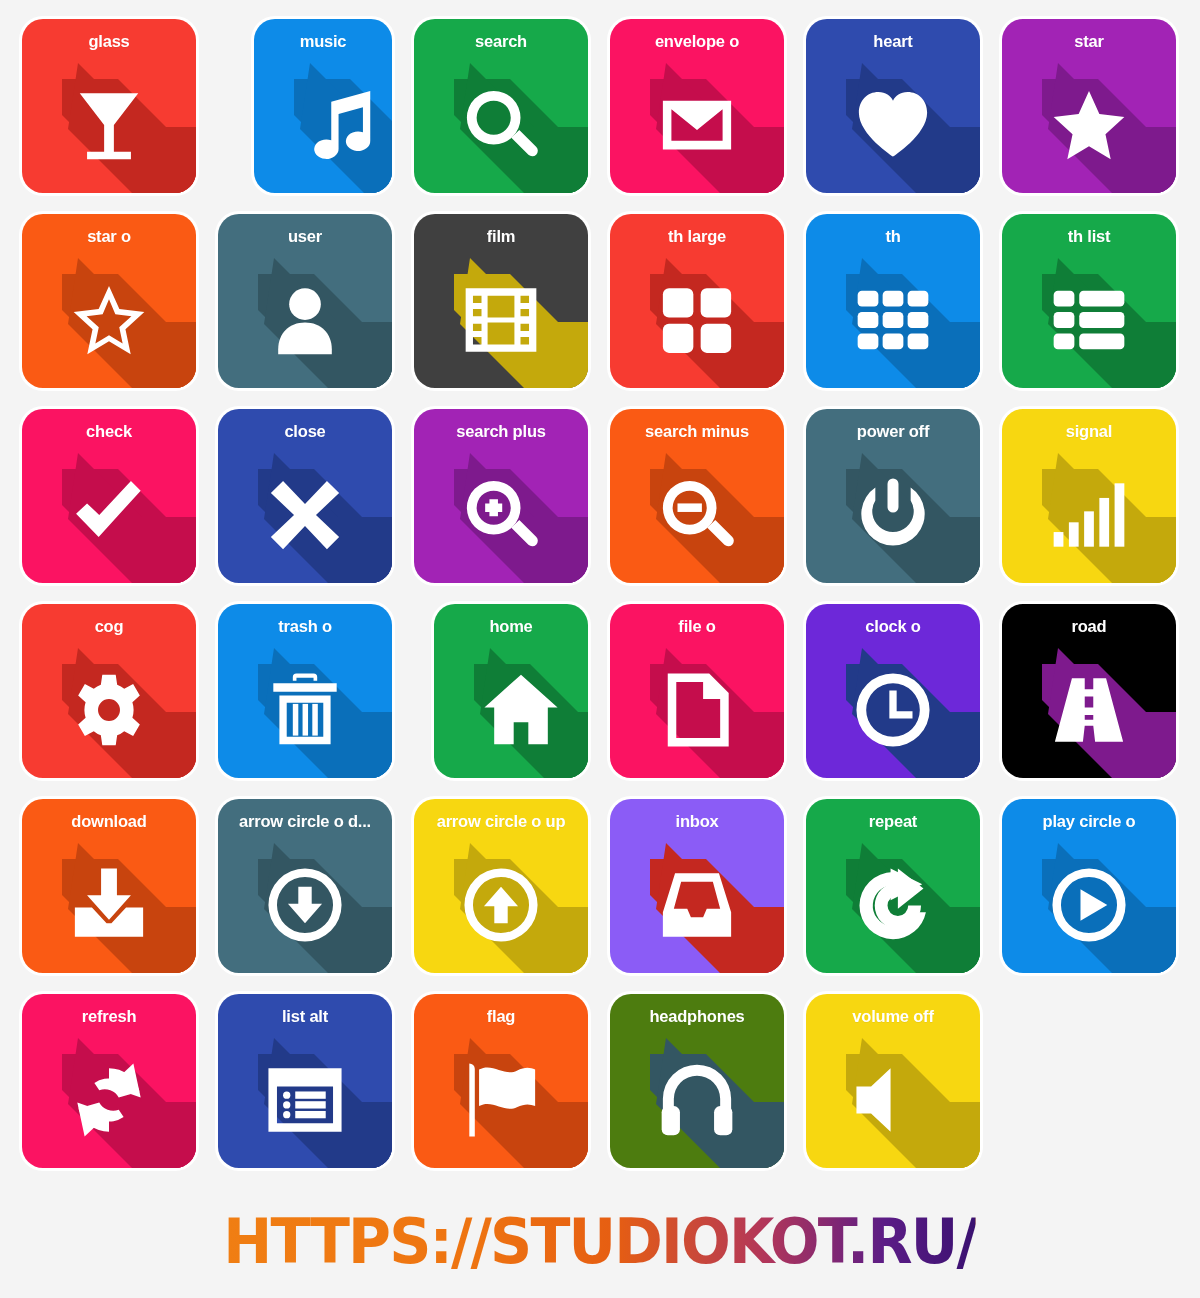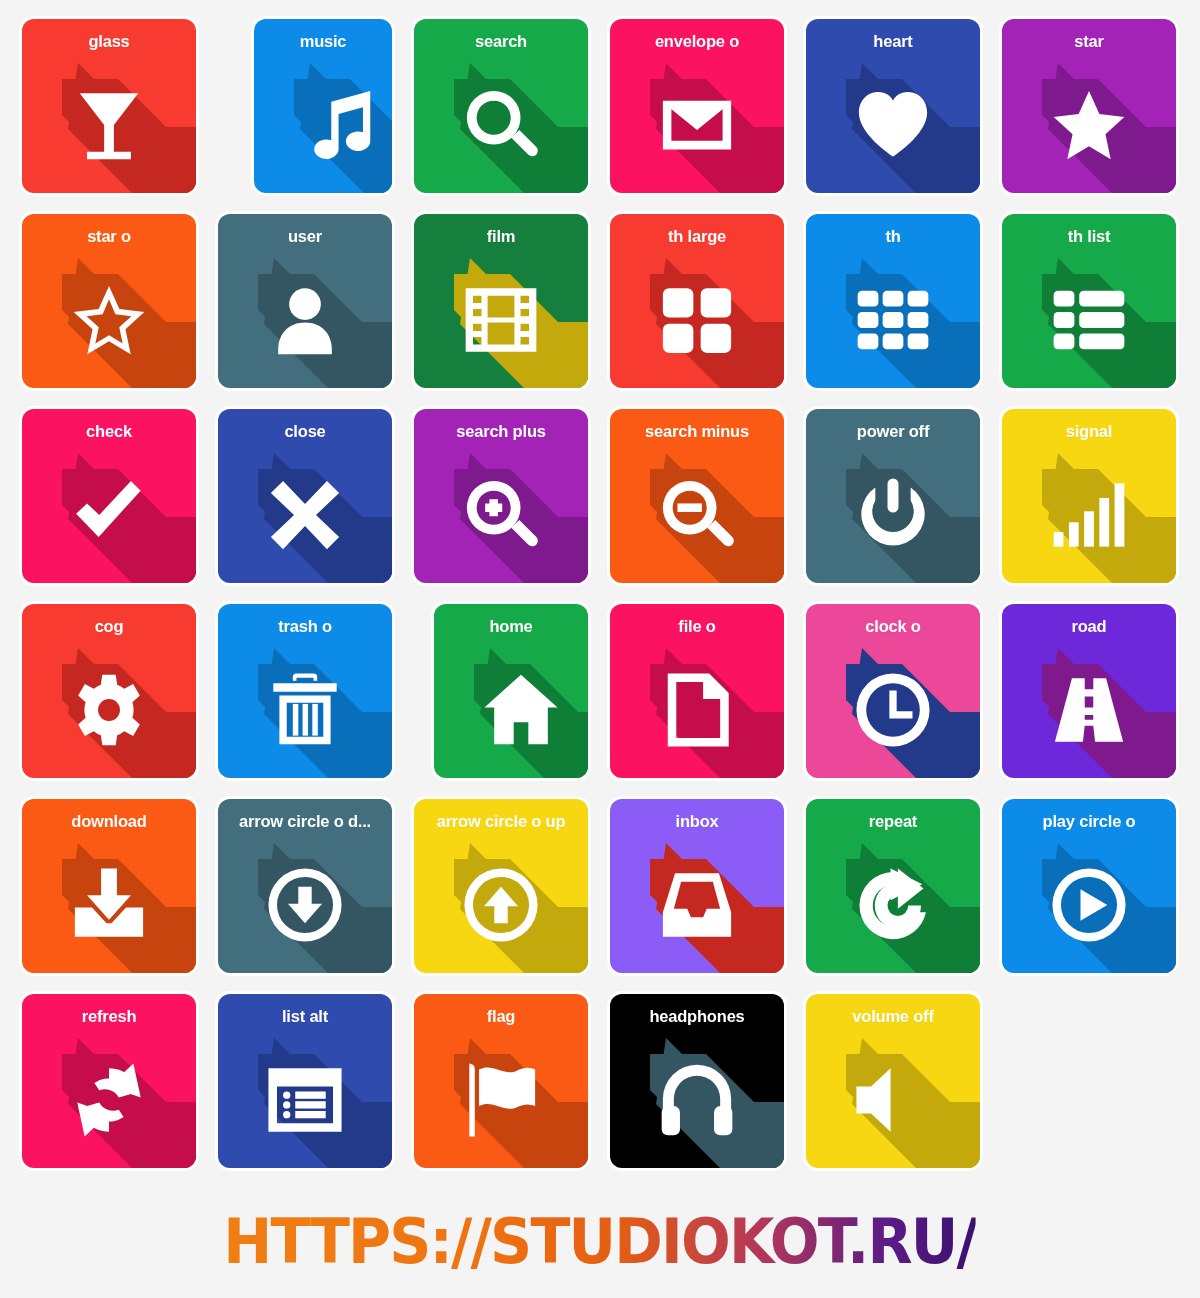"glass" .tile { border-radius: 12px -> 21px }
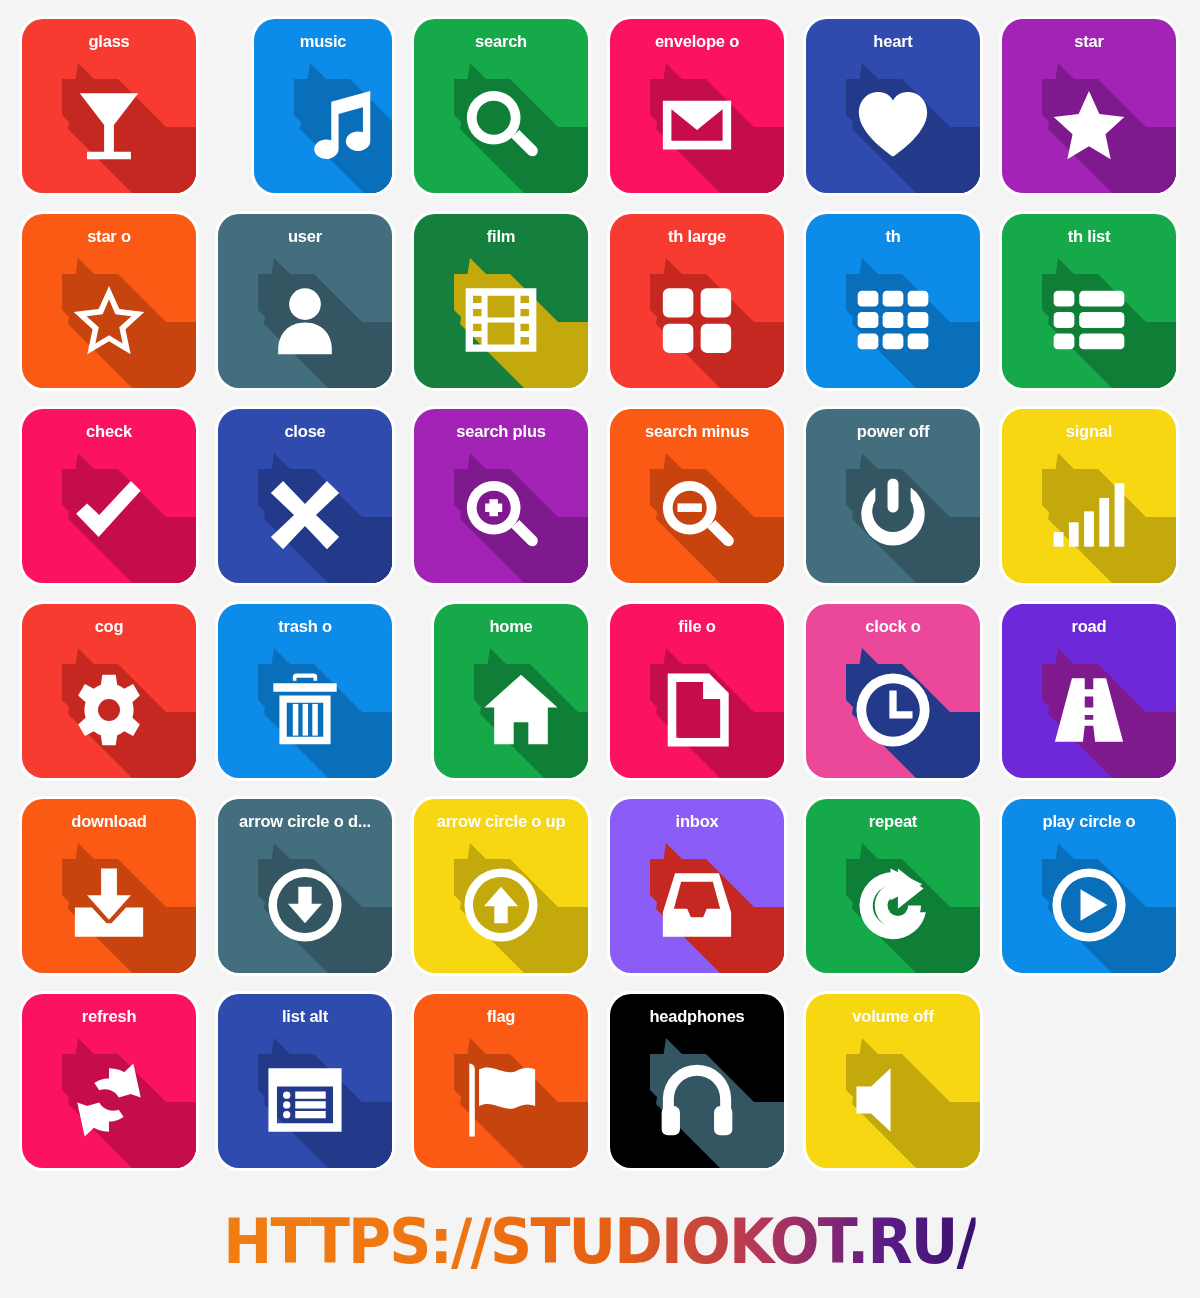"film" div.tile { background: #15803d -> #404040 }
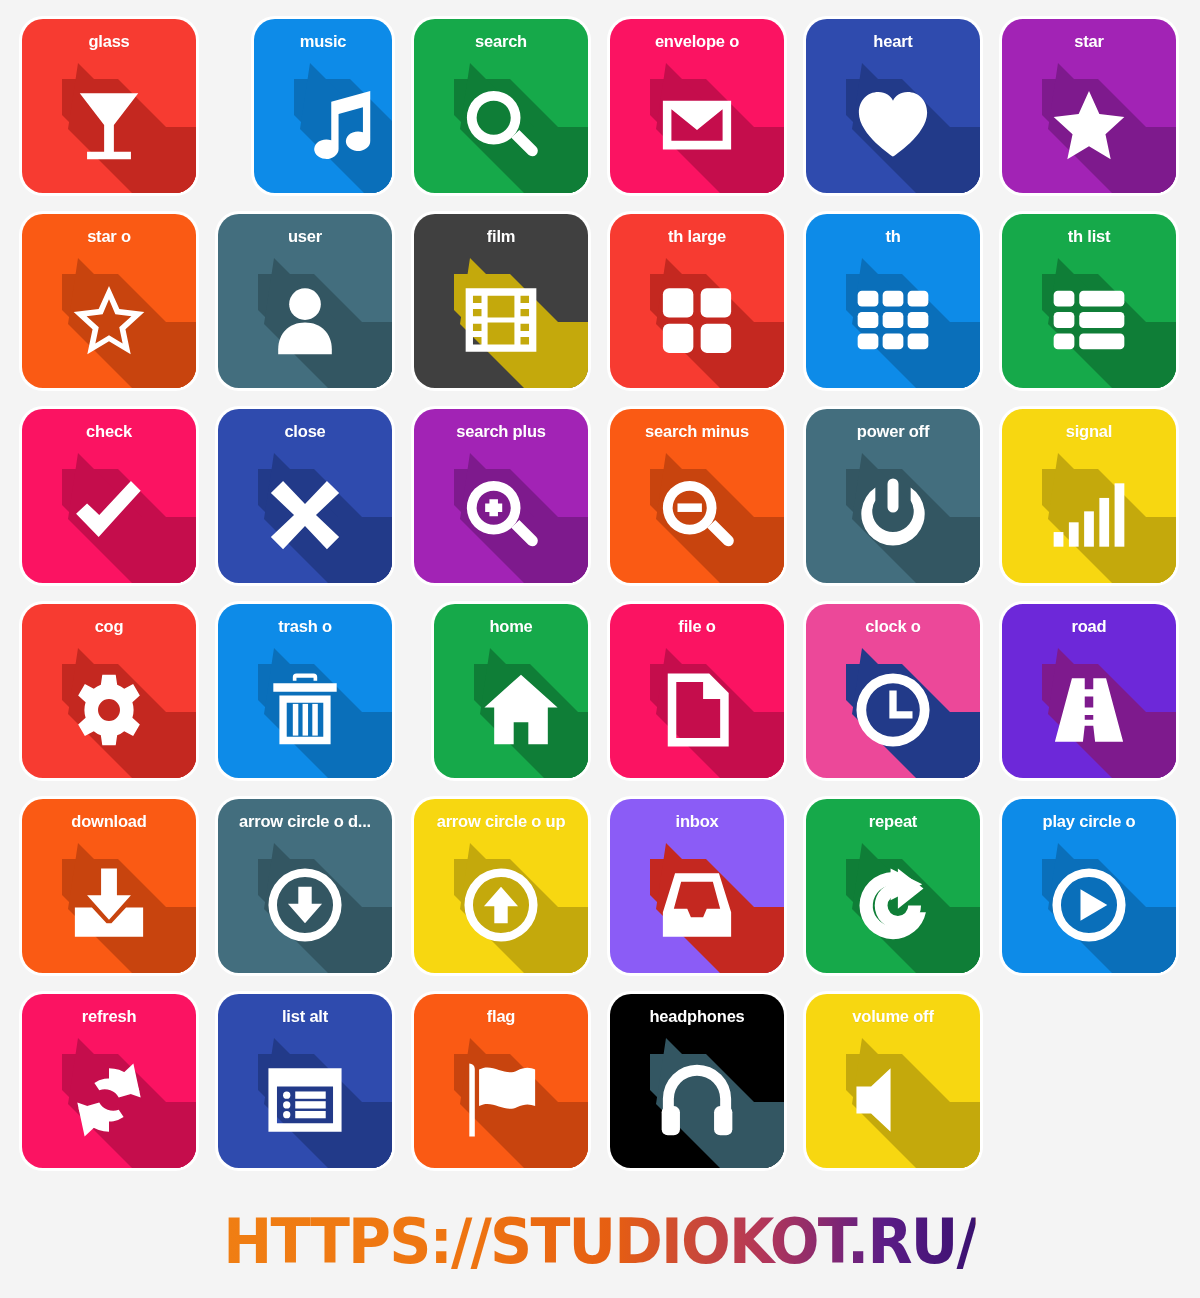"clock o" div.tile { background: #ec4899 -> #6d28d9 }
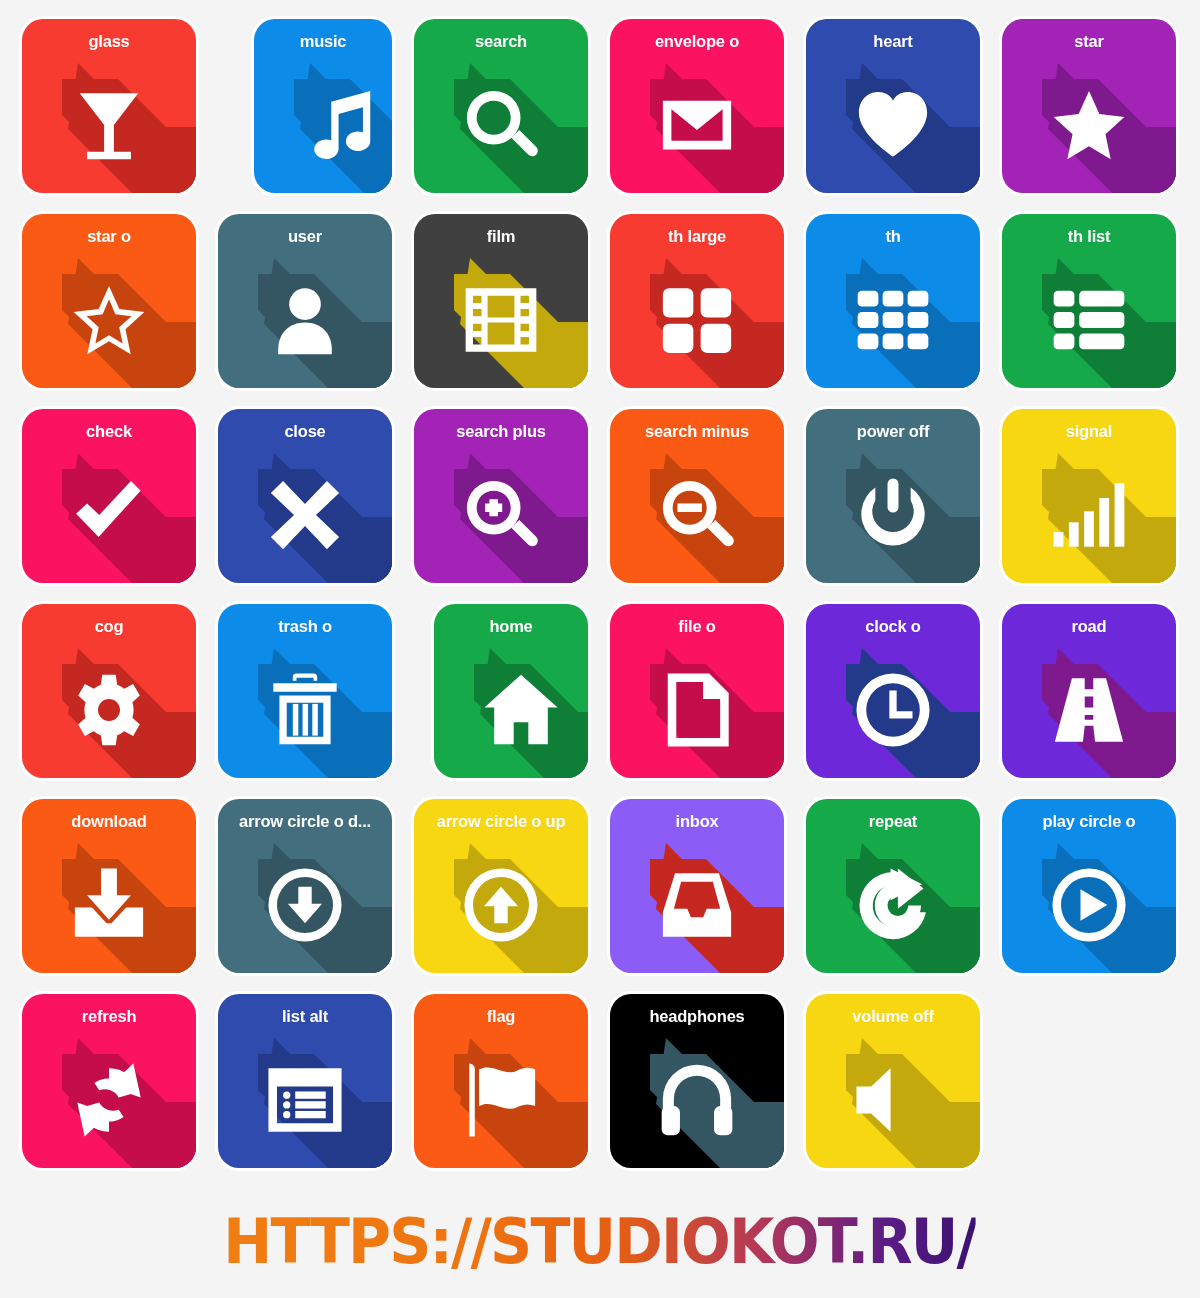"road" div.tile { background: #6d28d9 -> #000000 }
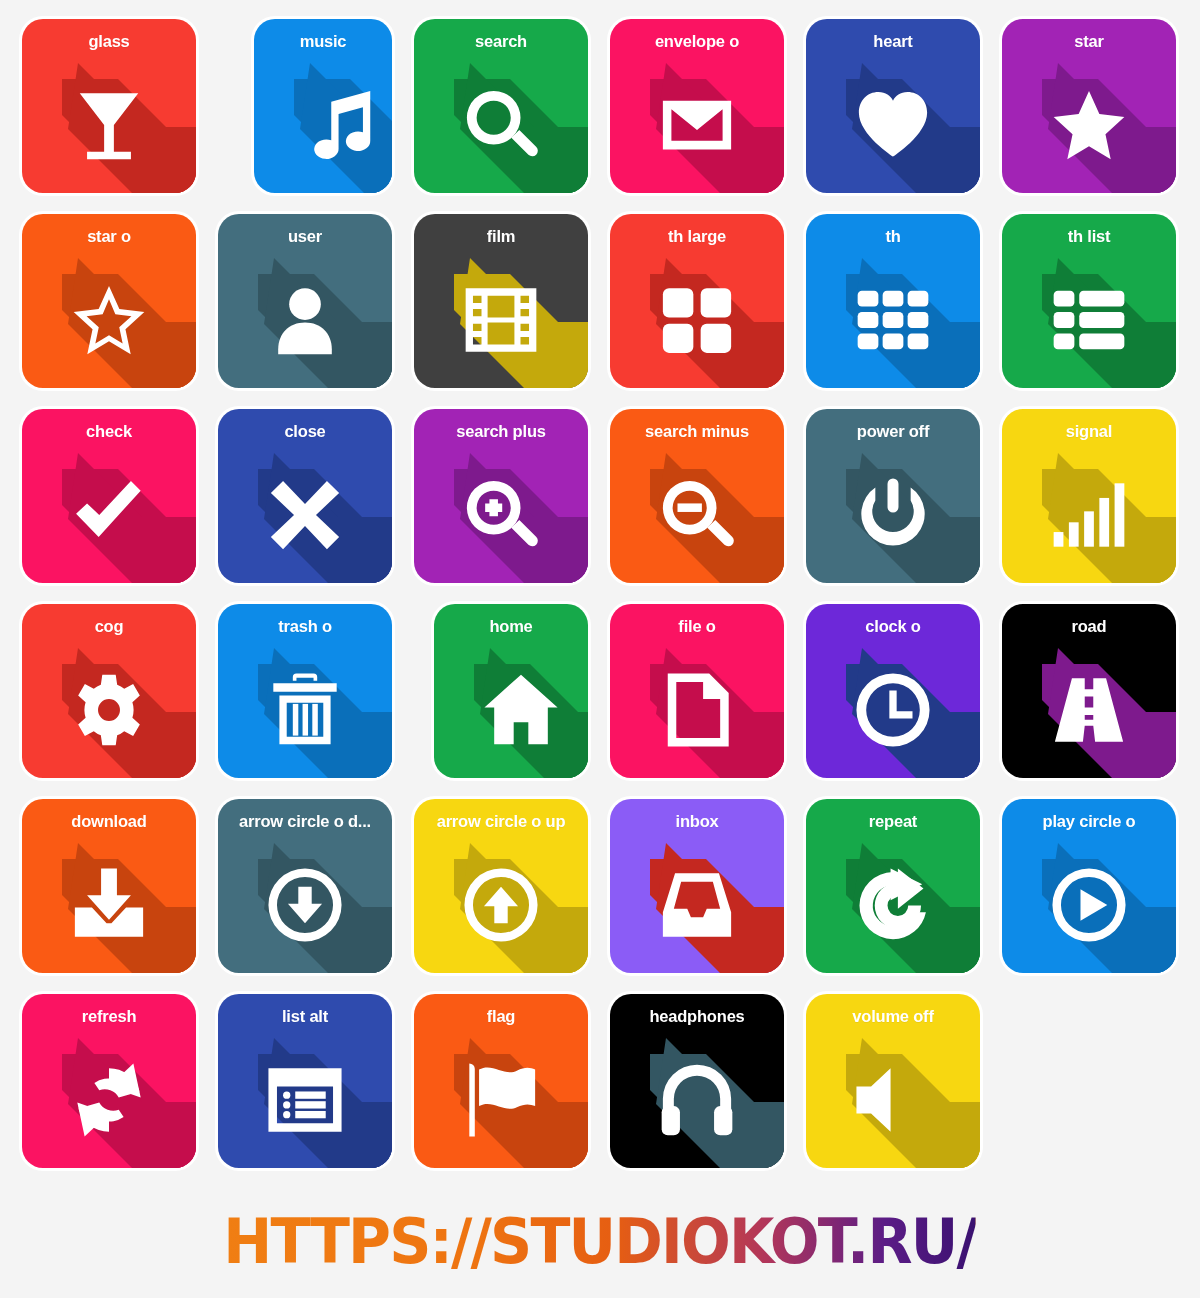"headphones" div.tile { background: #000000 -> #4d7c0f }
